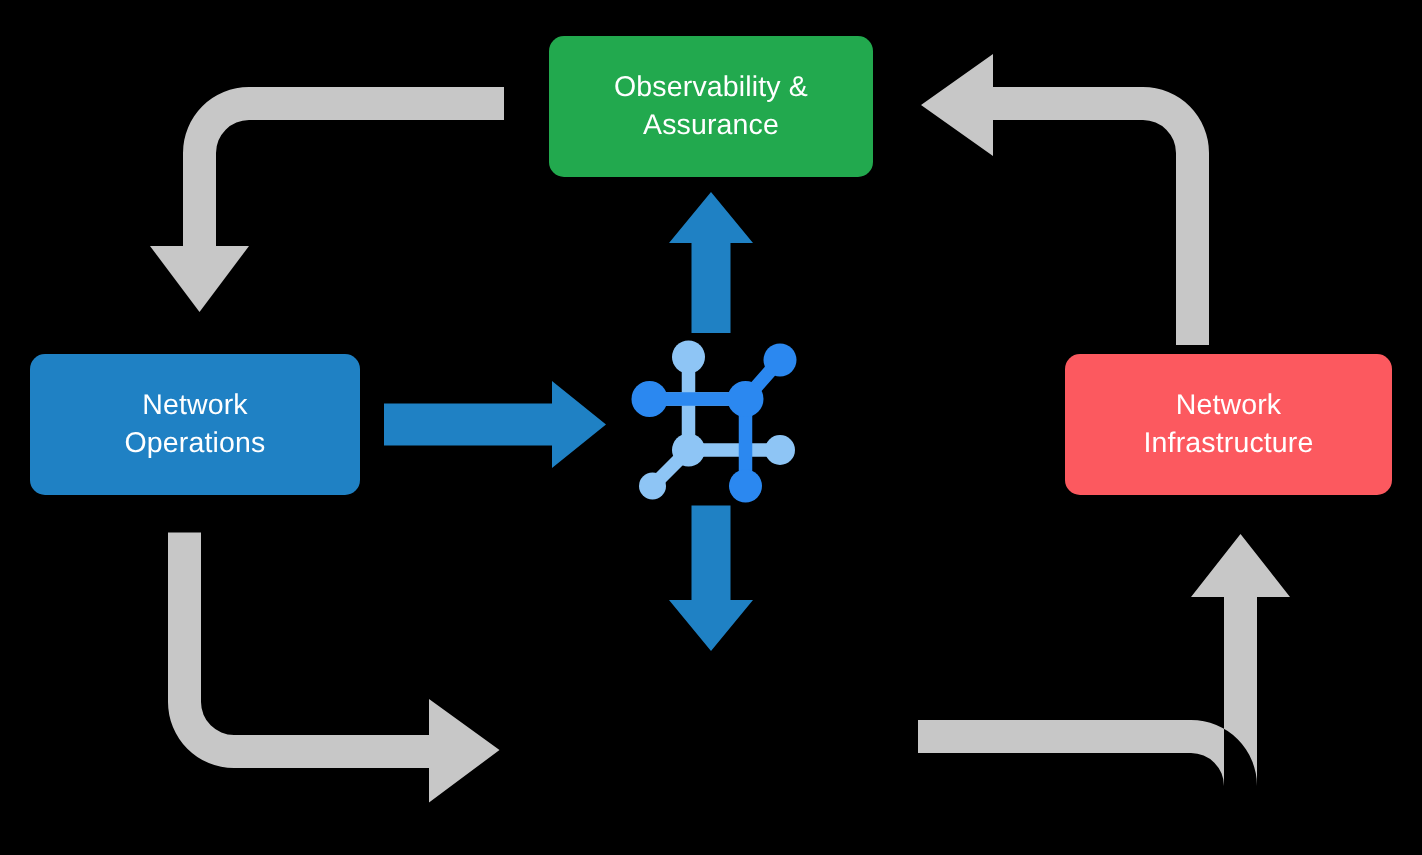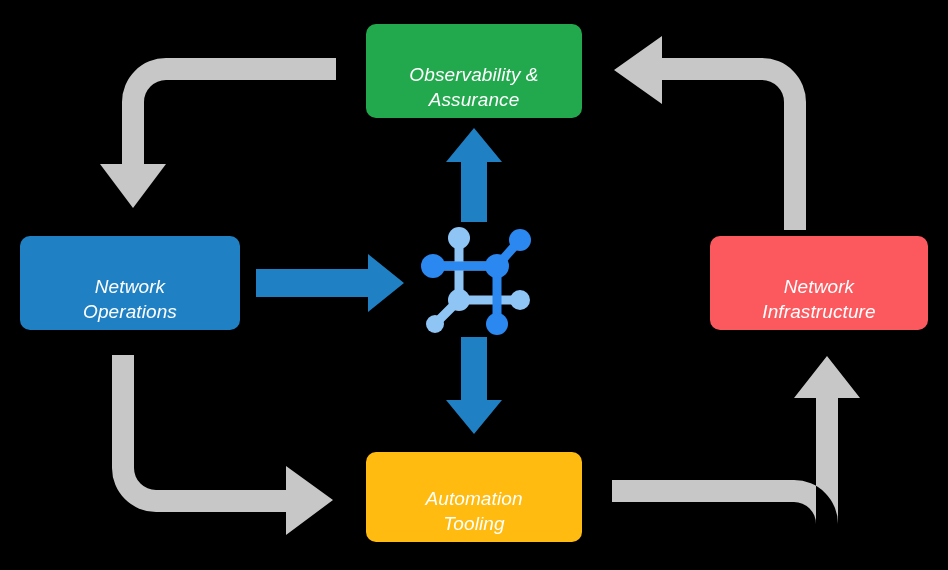"Observability &" .node-box { align-items: flex-end -> flex-start; font-style: italic -> none; padding: 6px 10px -> 22px 10px }
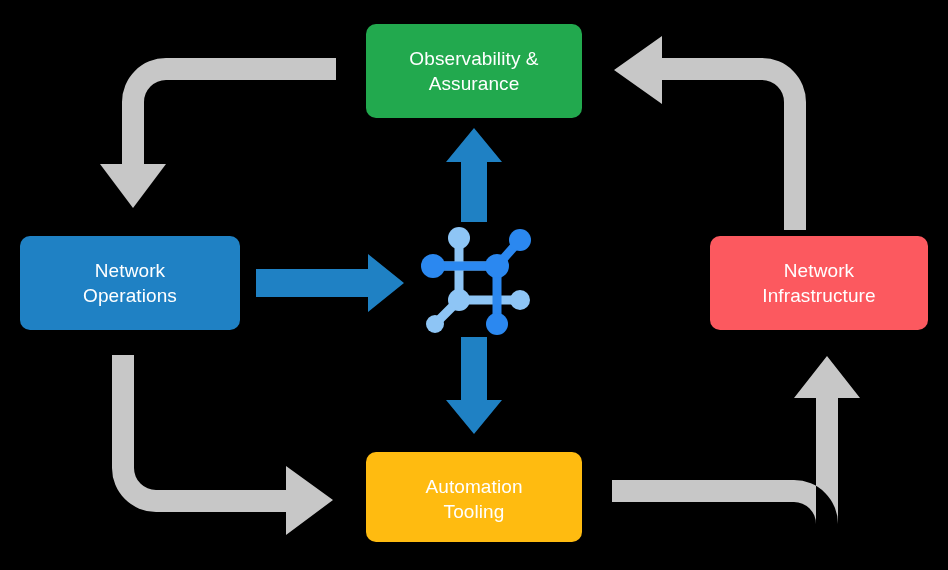"Automation" div.node-box { html: <div> <span>Automation Tooling</span> </div> -> none }
